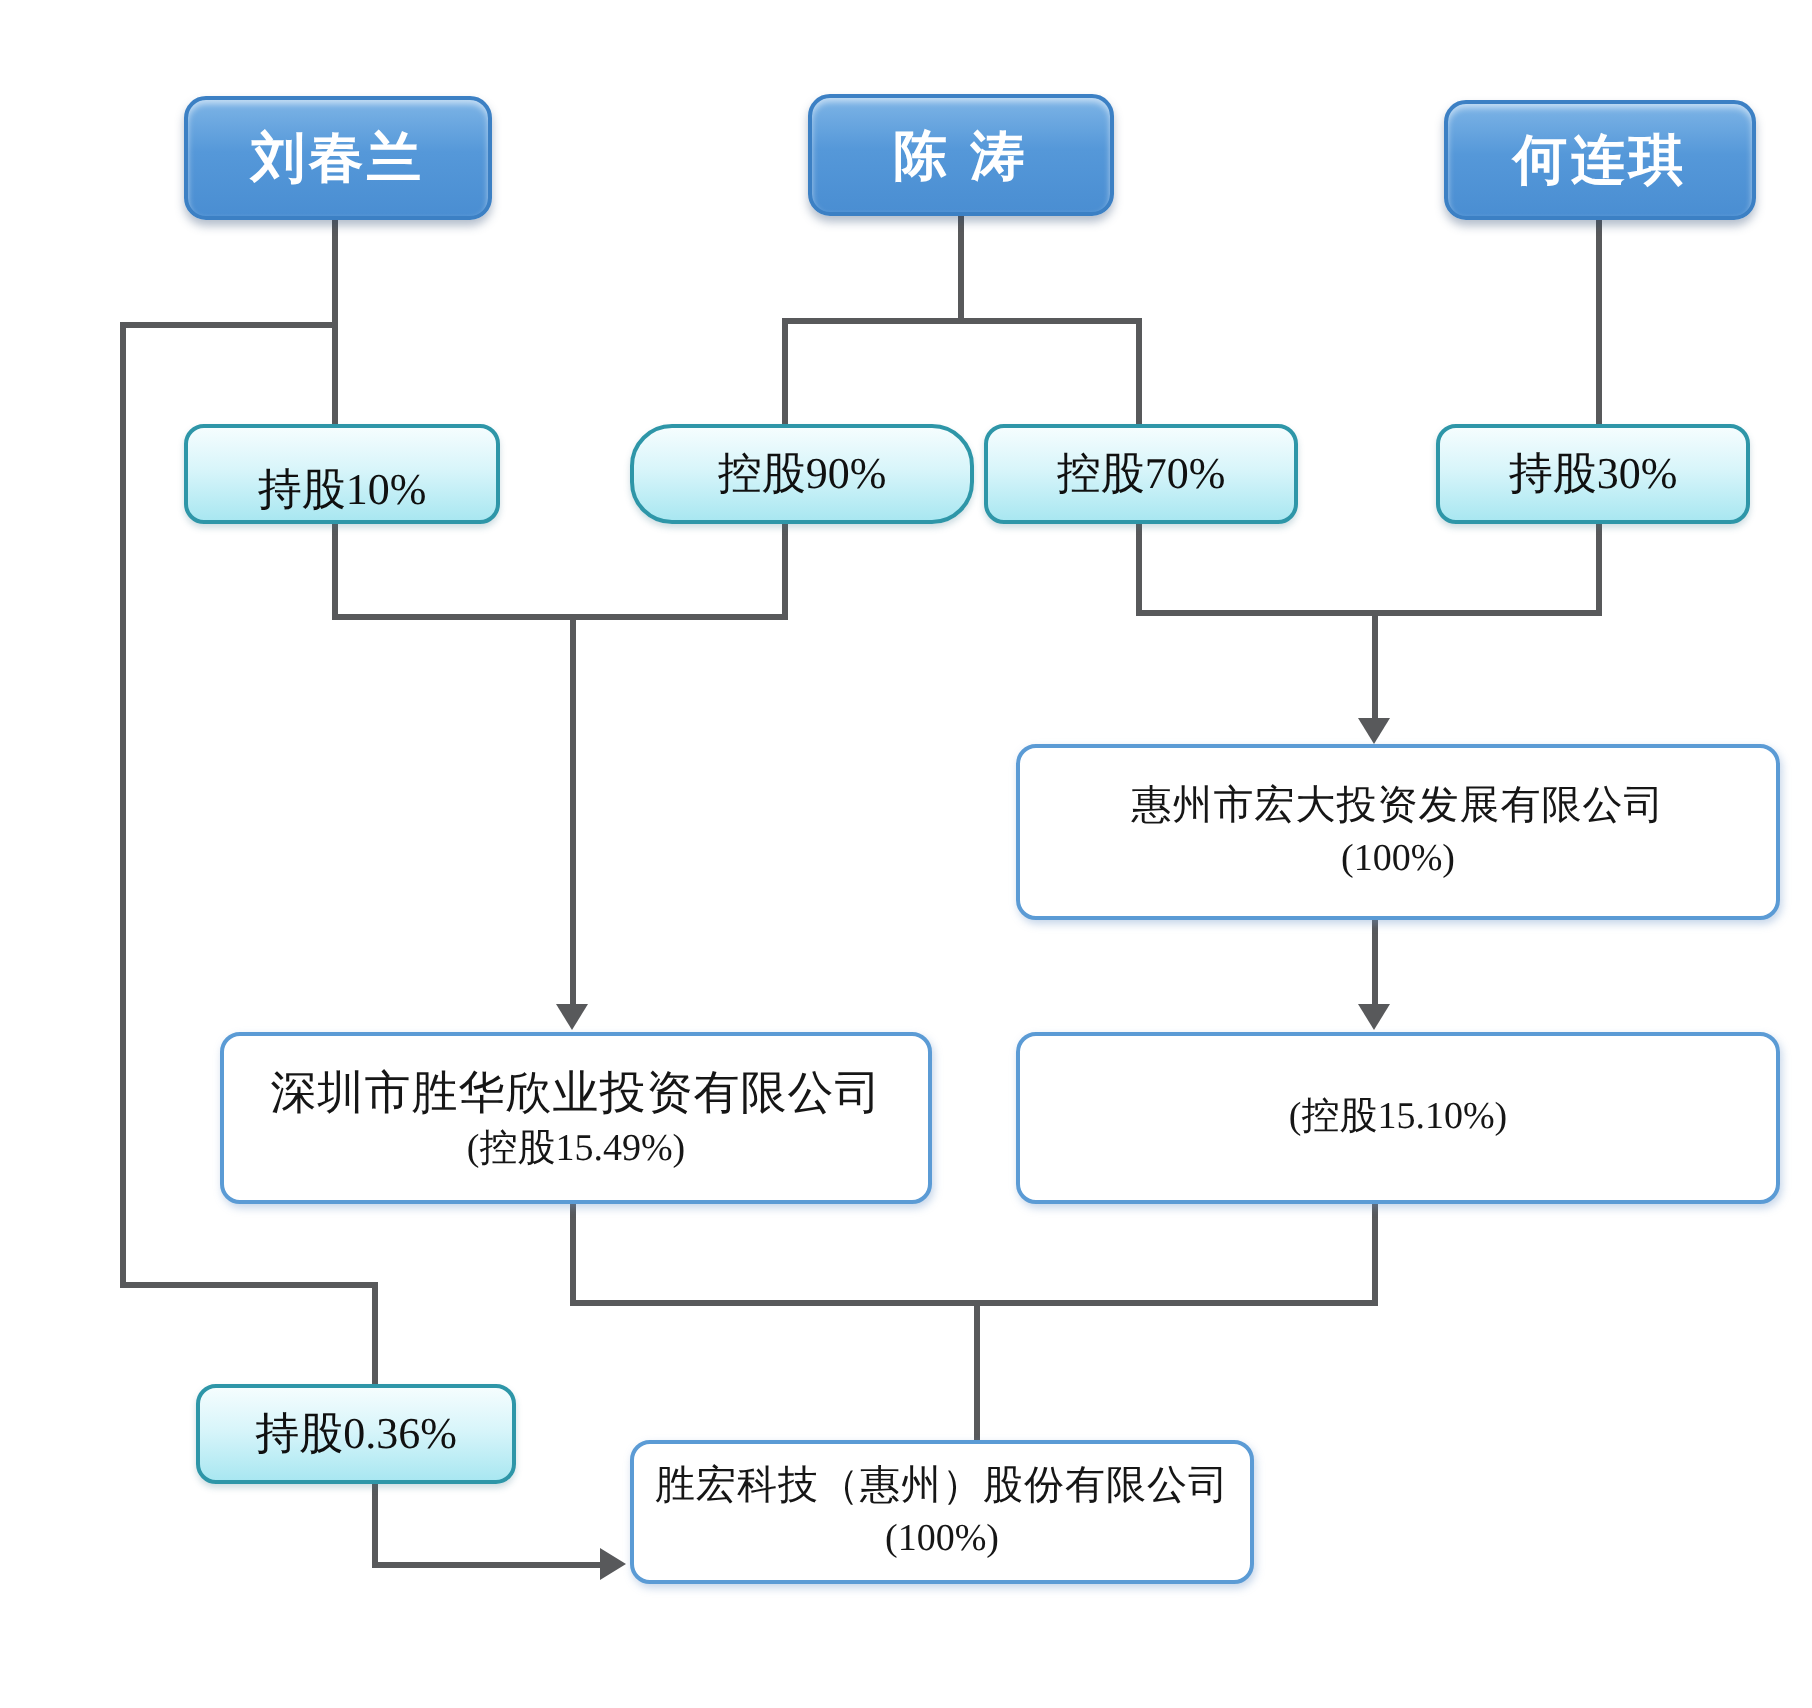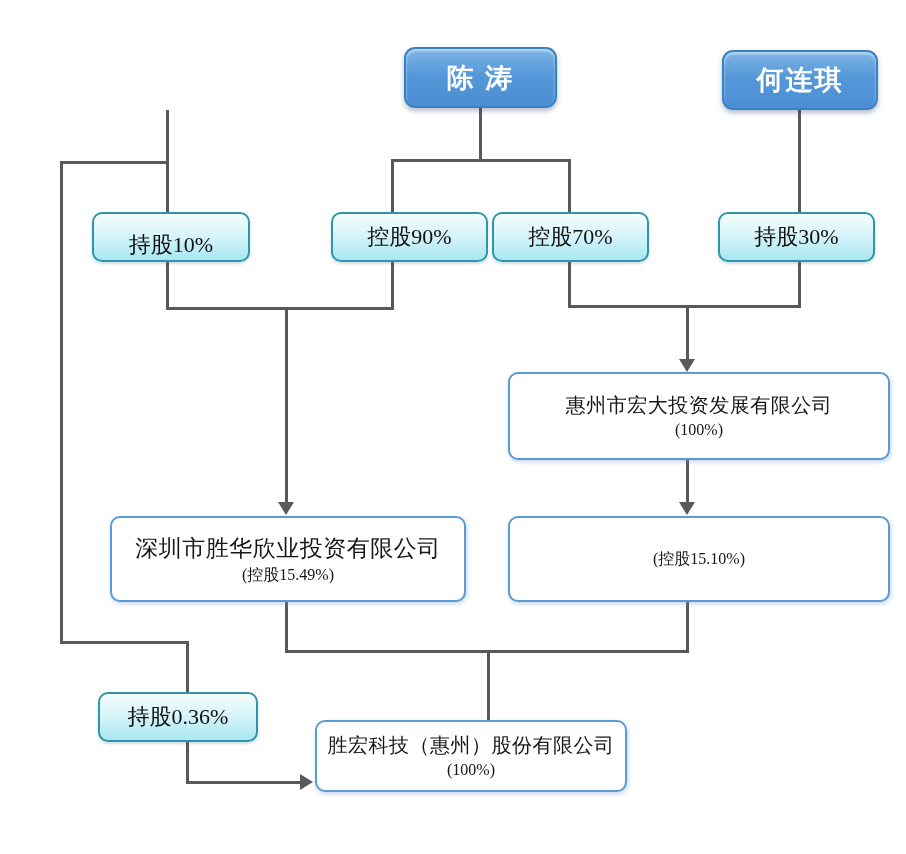"刘春兰" div.person { html: none -> <div> <span>刘春兰</span> </div> }
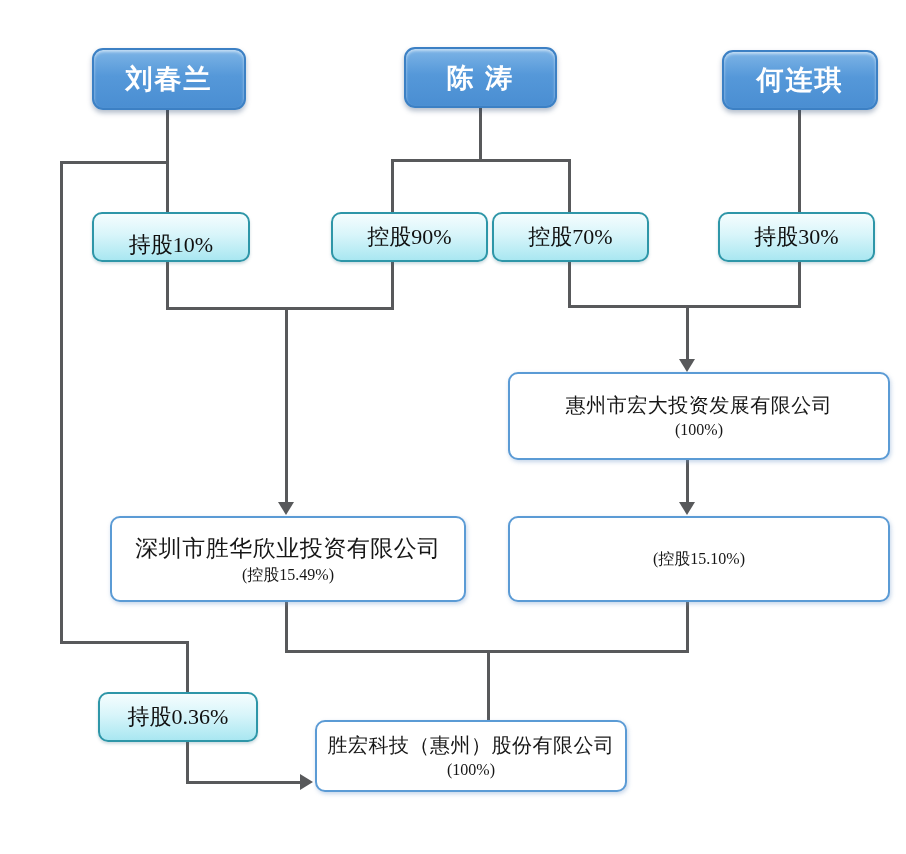"控股90%" div.share { border-radius: none -> 21px; left: 331px -> 315px; width: 157px -> 172px }
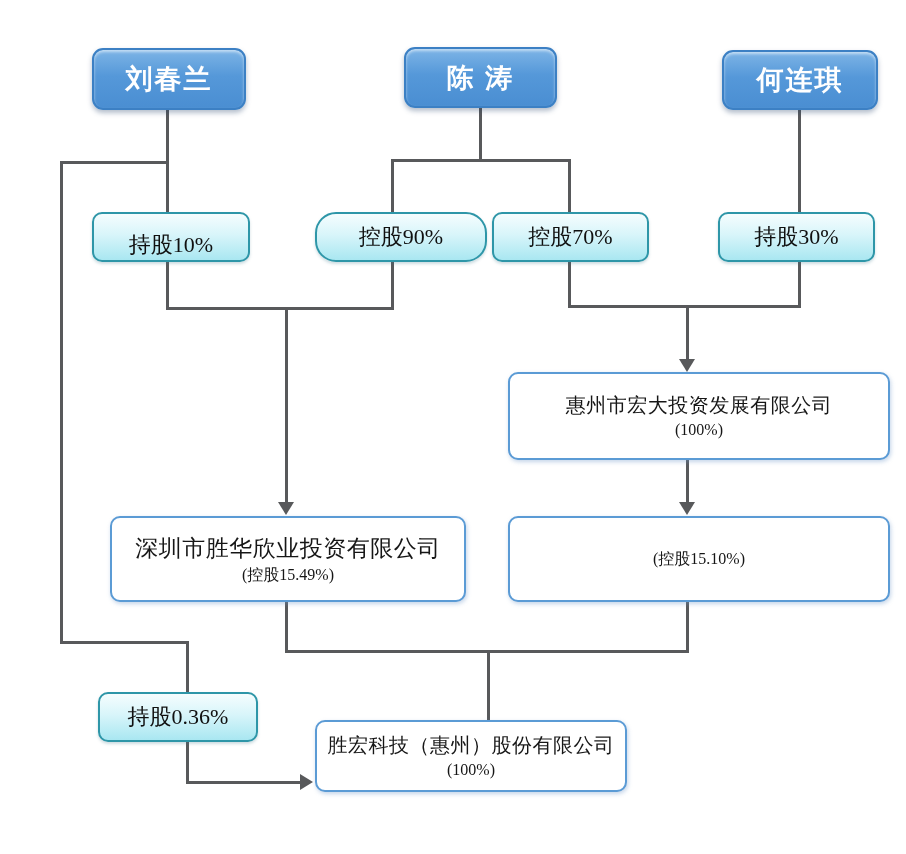"(100%)" .company .cshare { font-size: 16px -> 19px }
